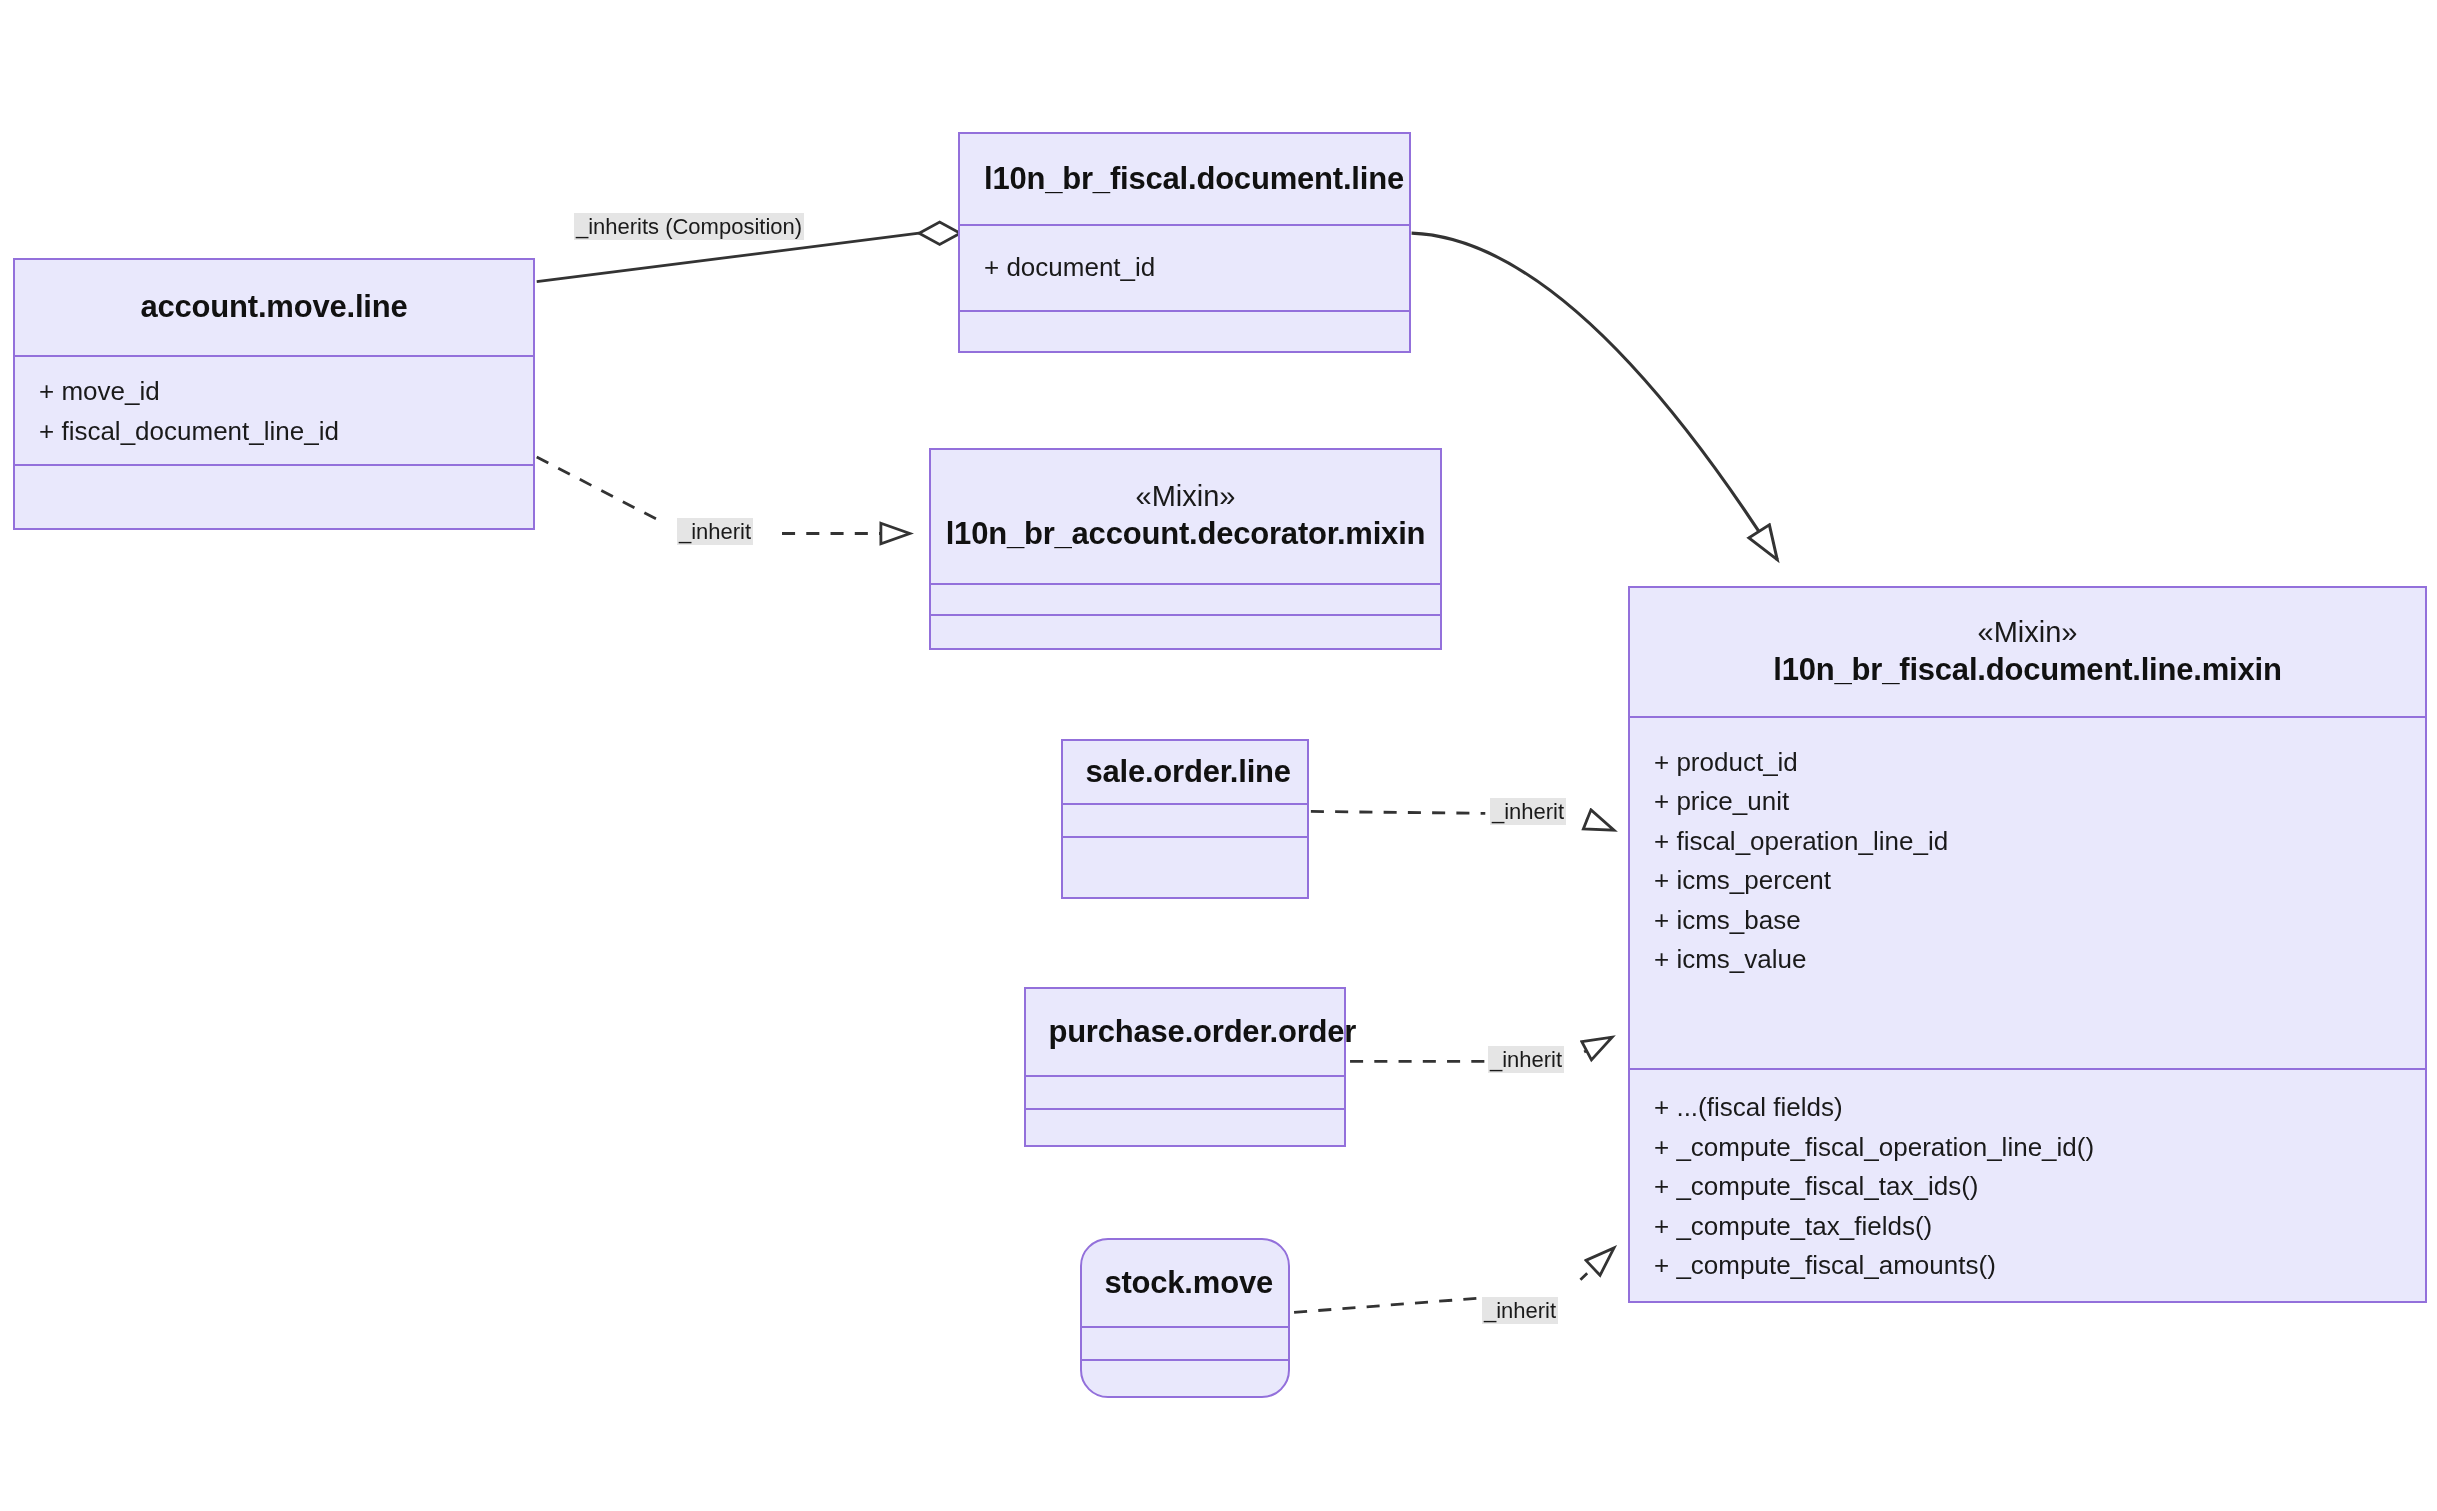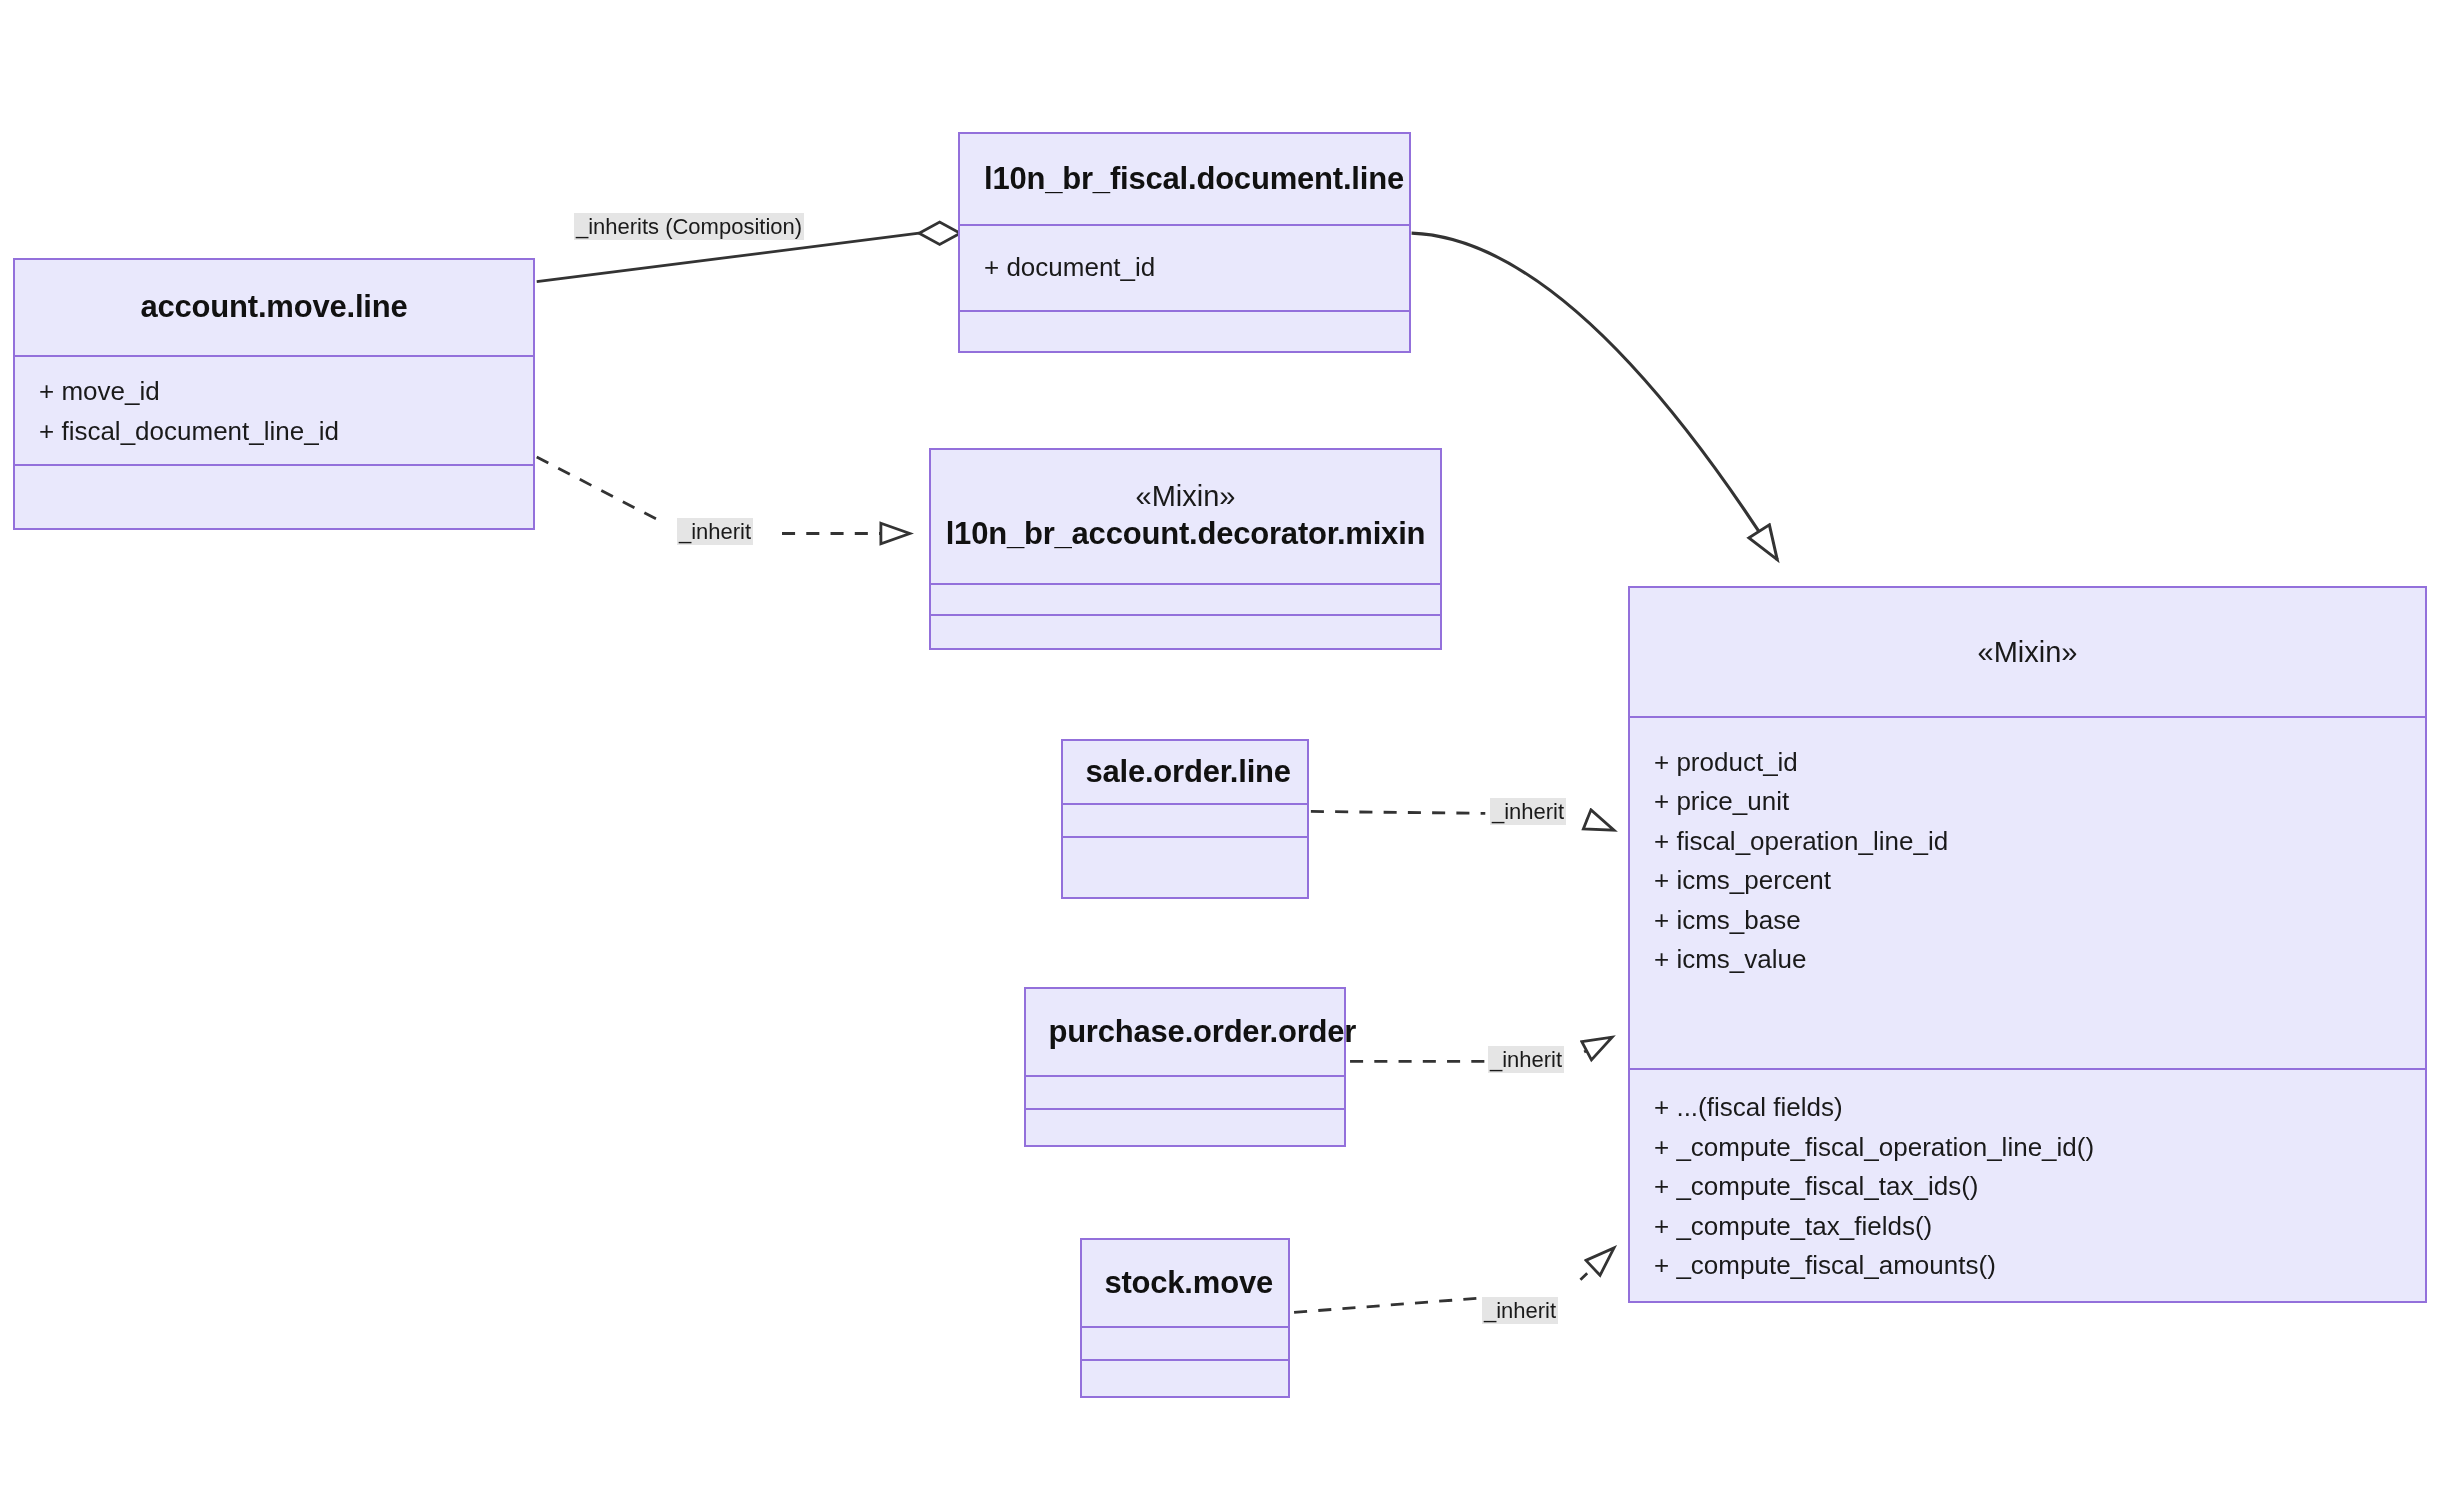"l10n_br_fiscal.document.line.mixin" div.cls-name { html: none -> <div>l10n_br_fiscal.document.line.mixin</div> }
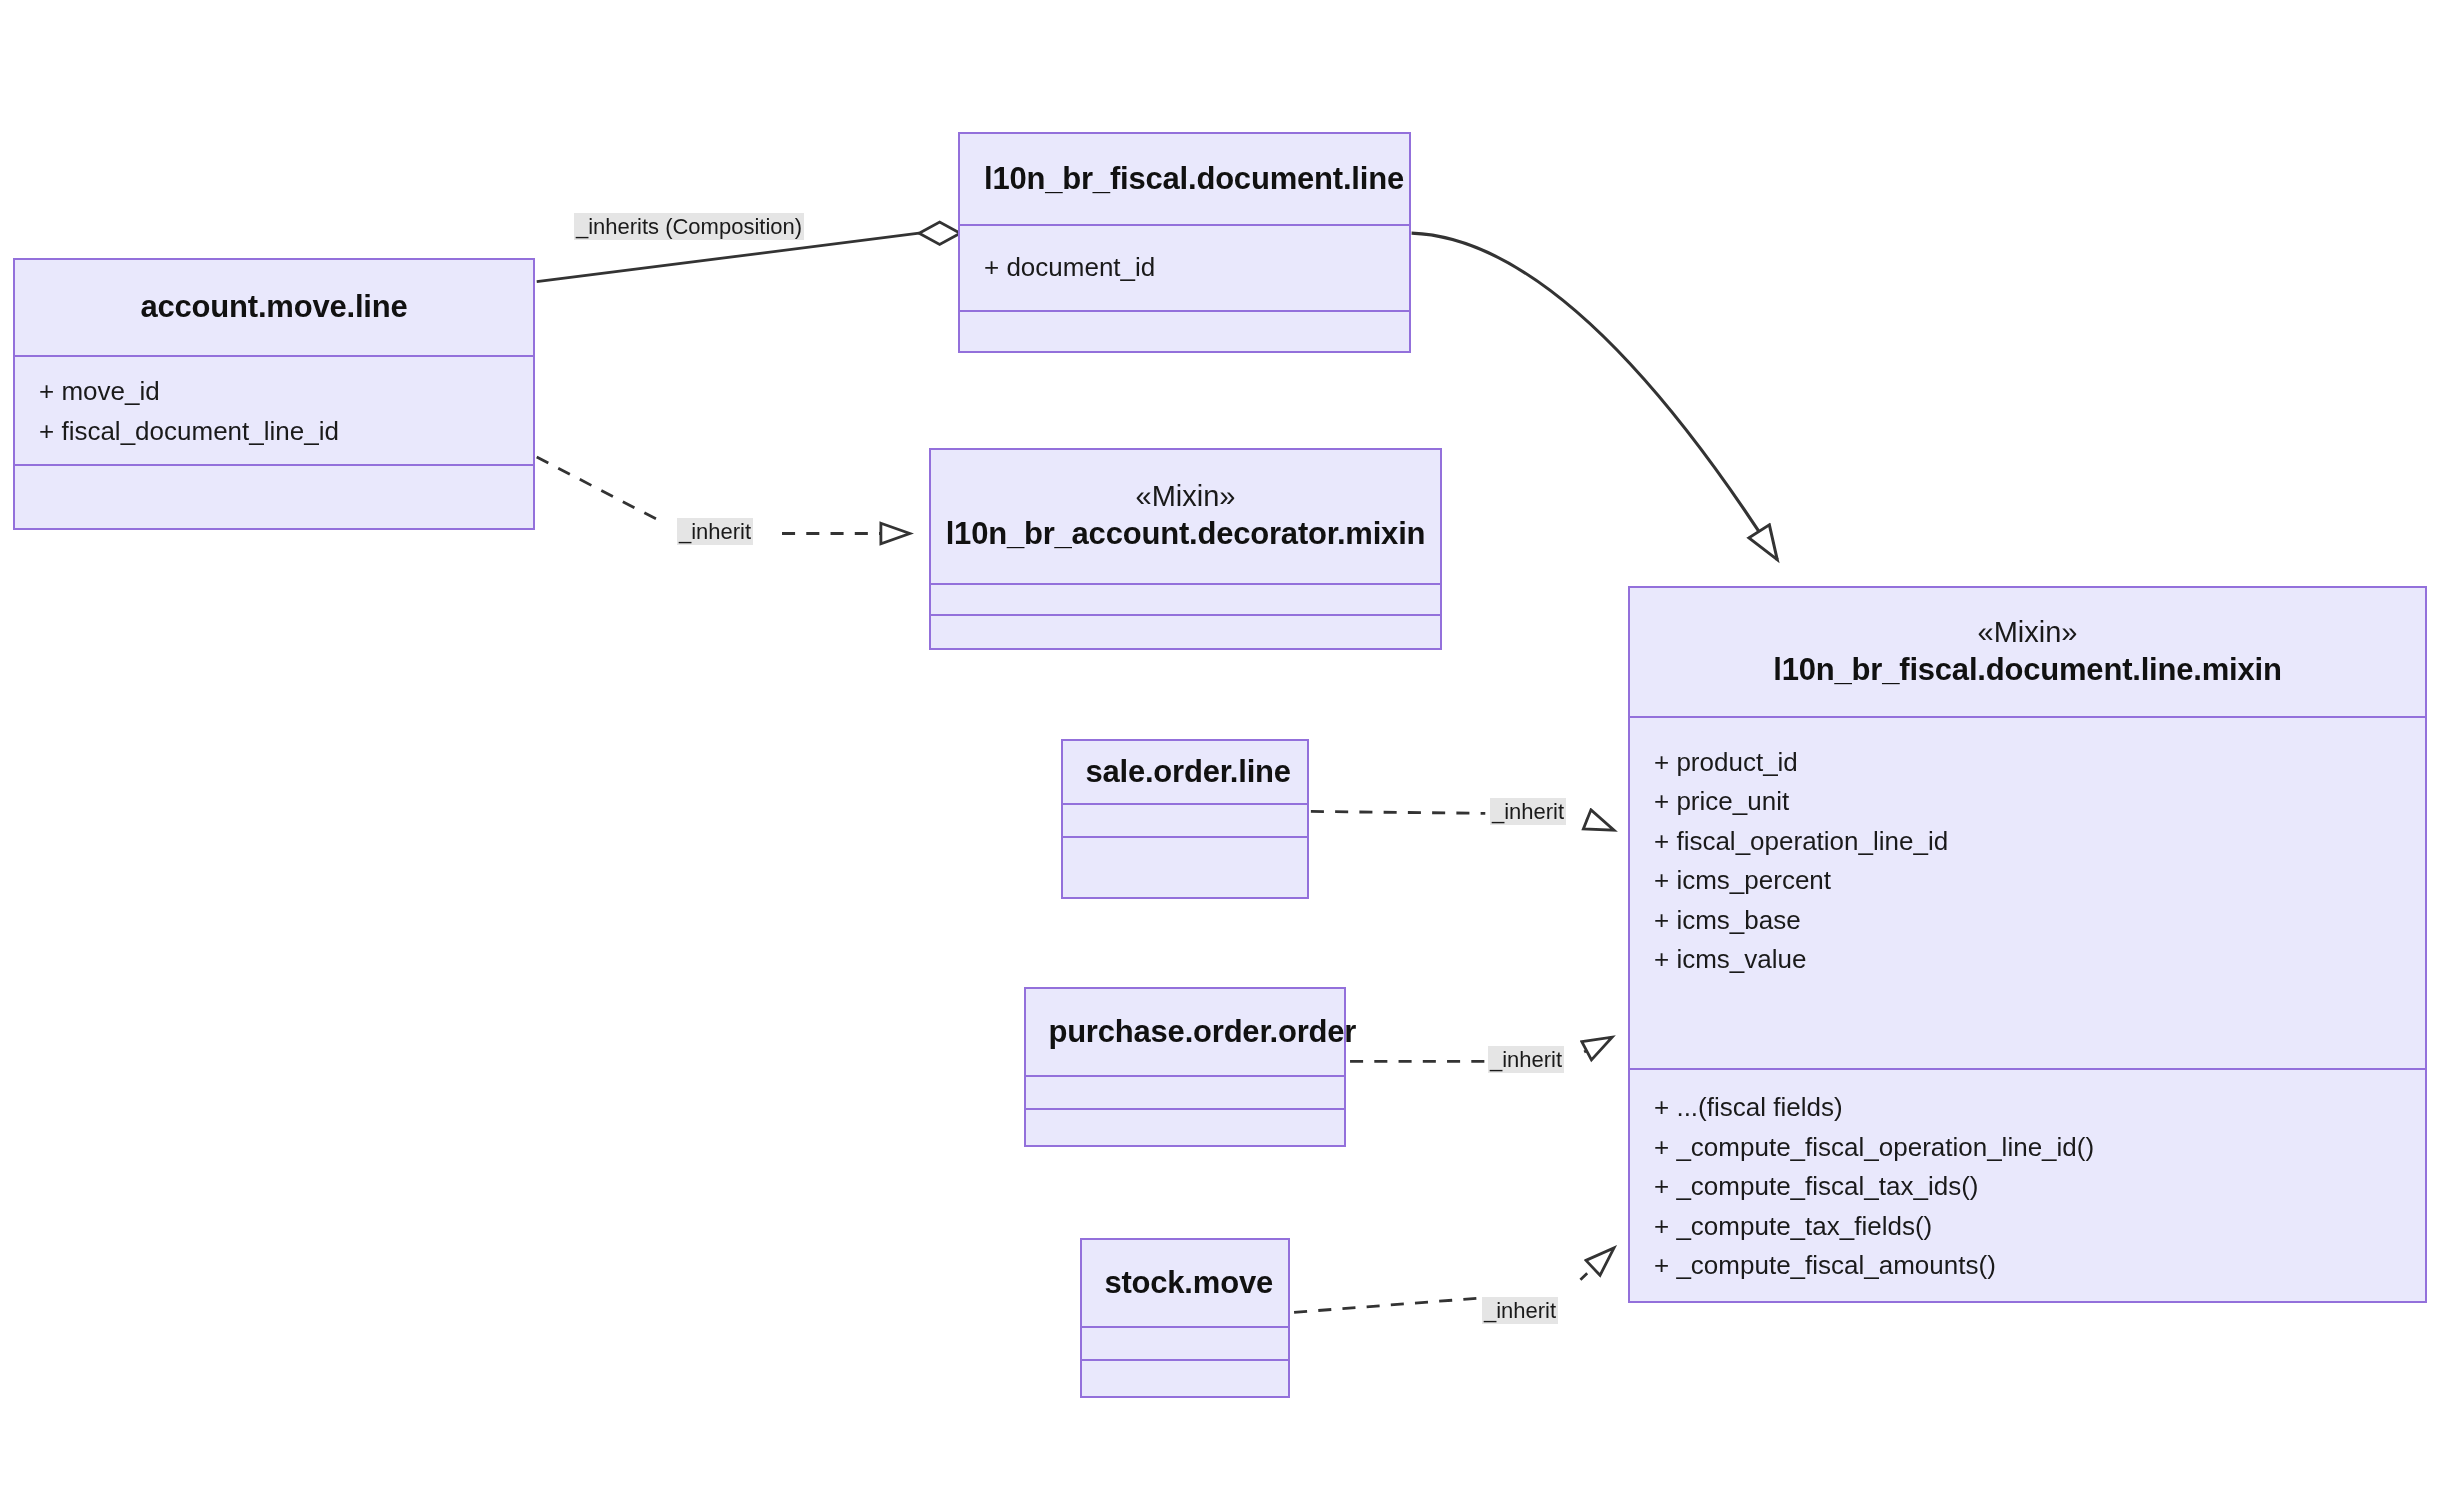"stock.move" div.uml-class { border-radius: none -> 28px }
